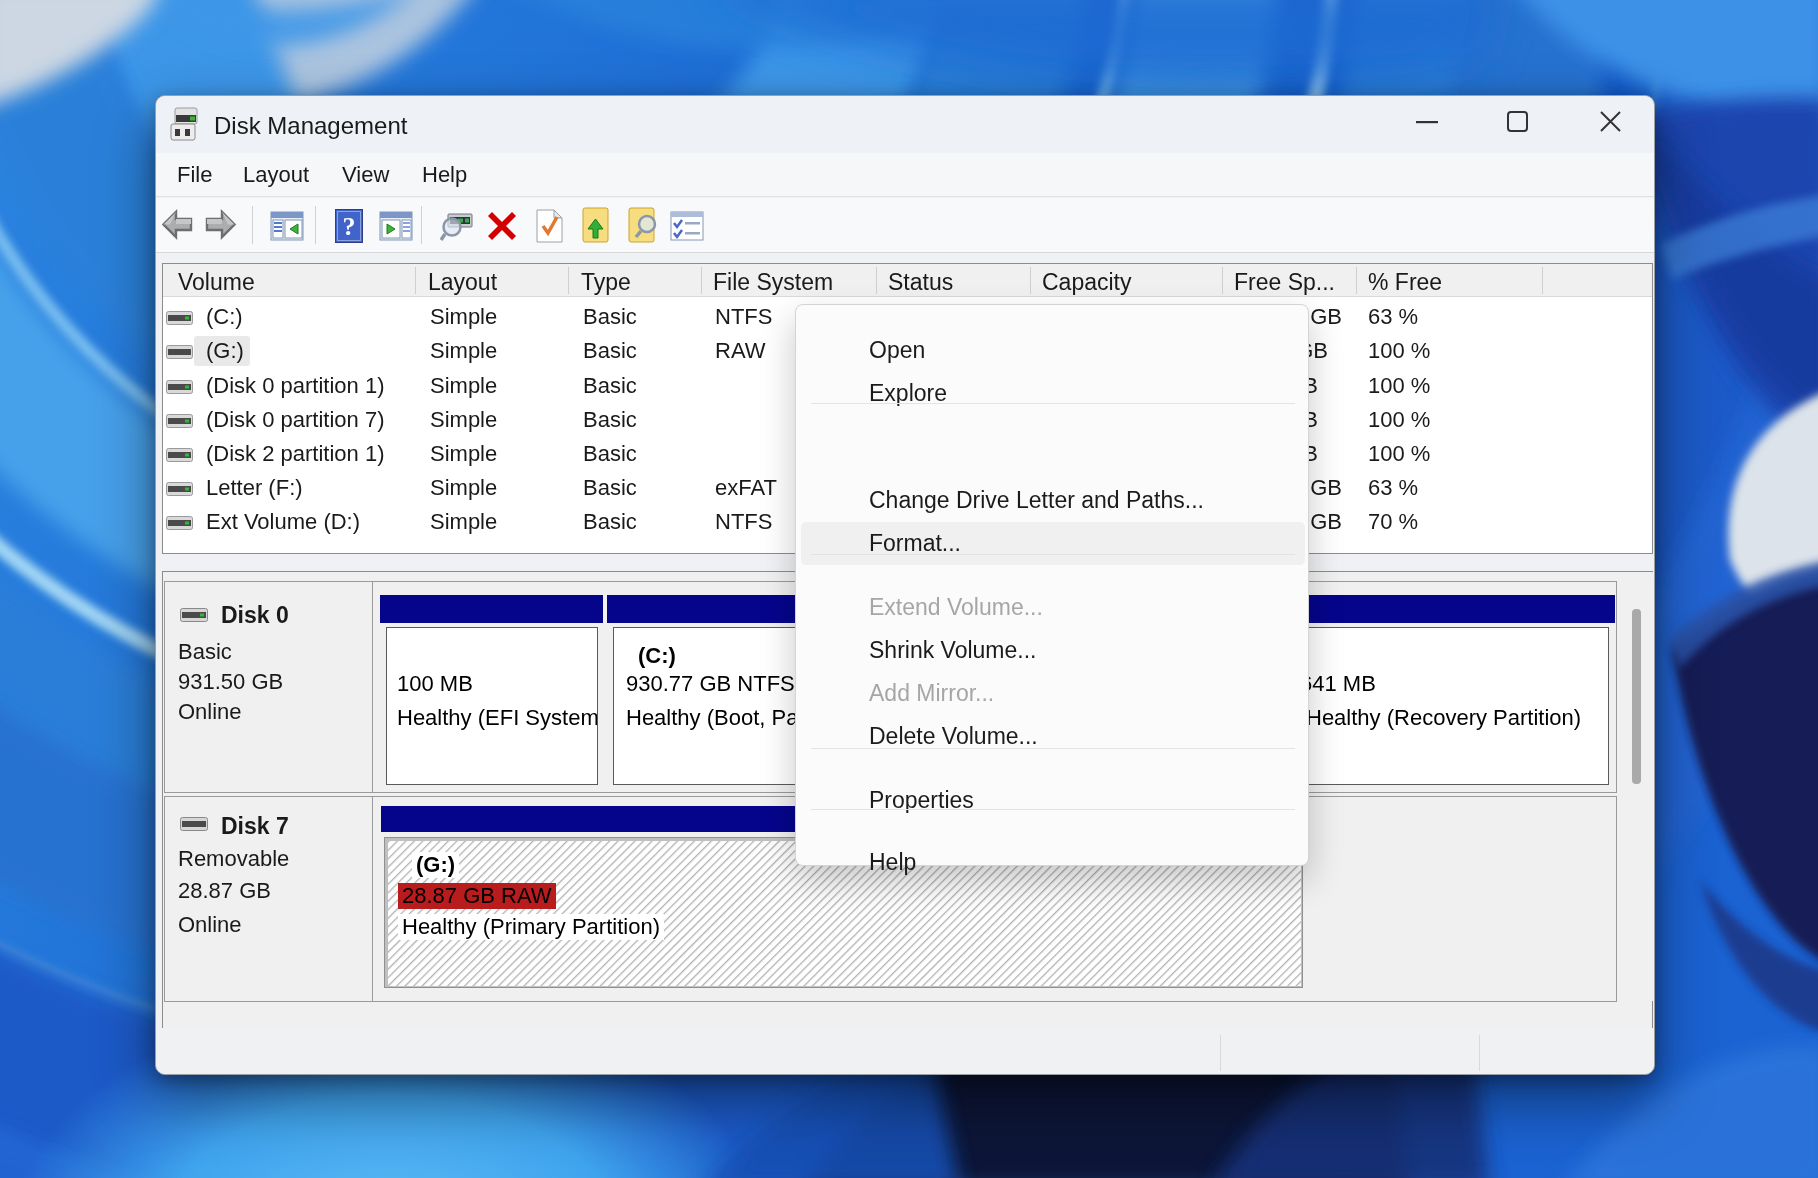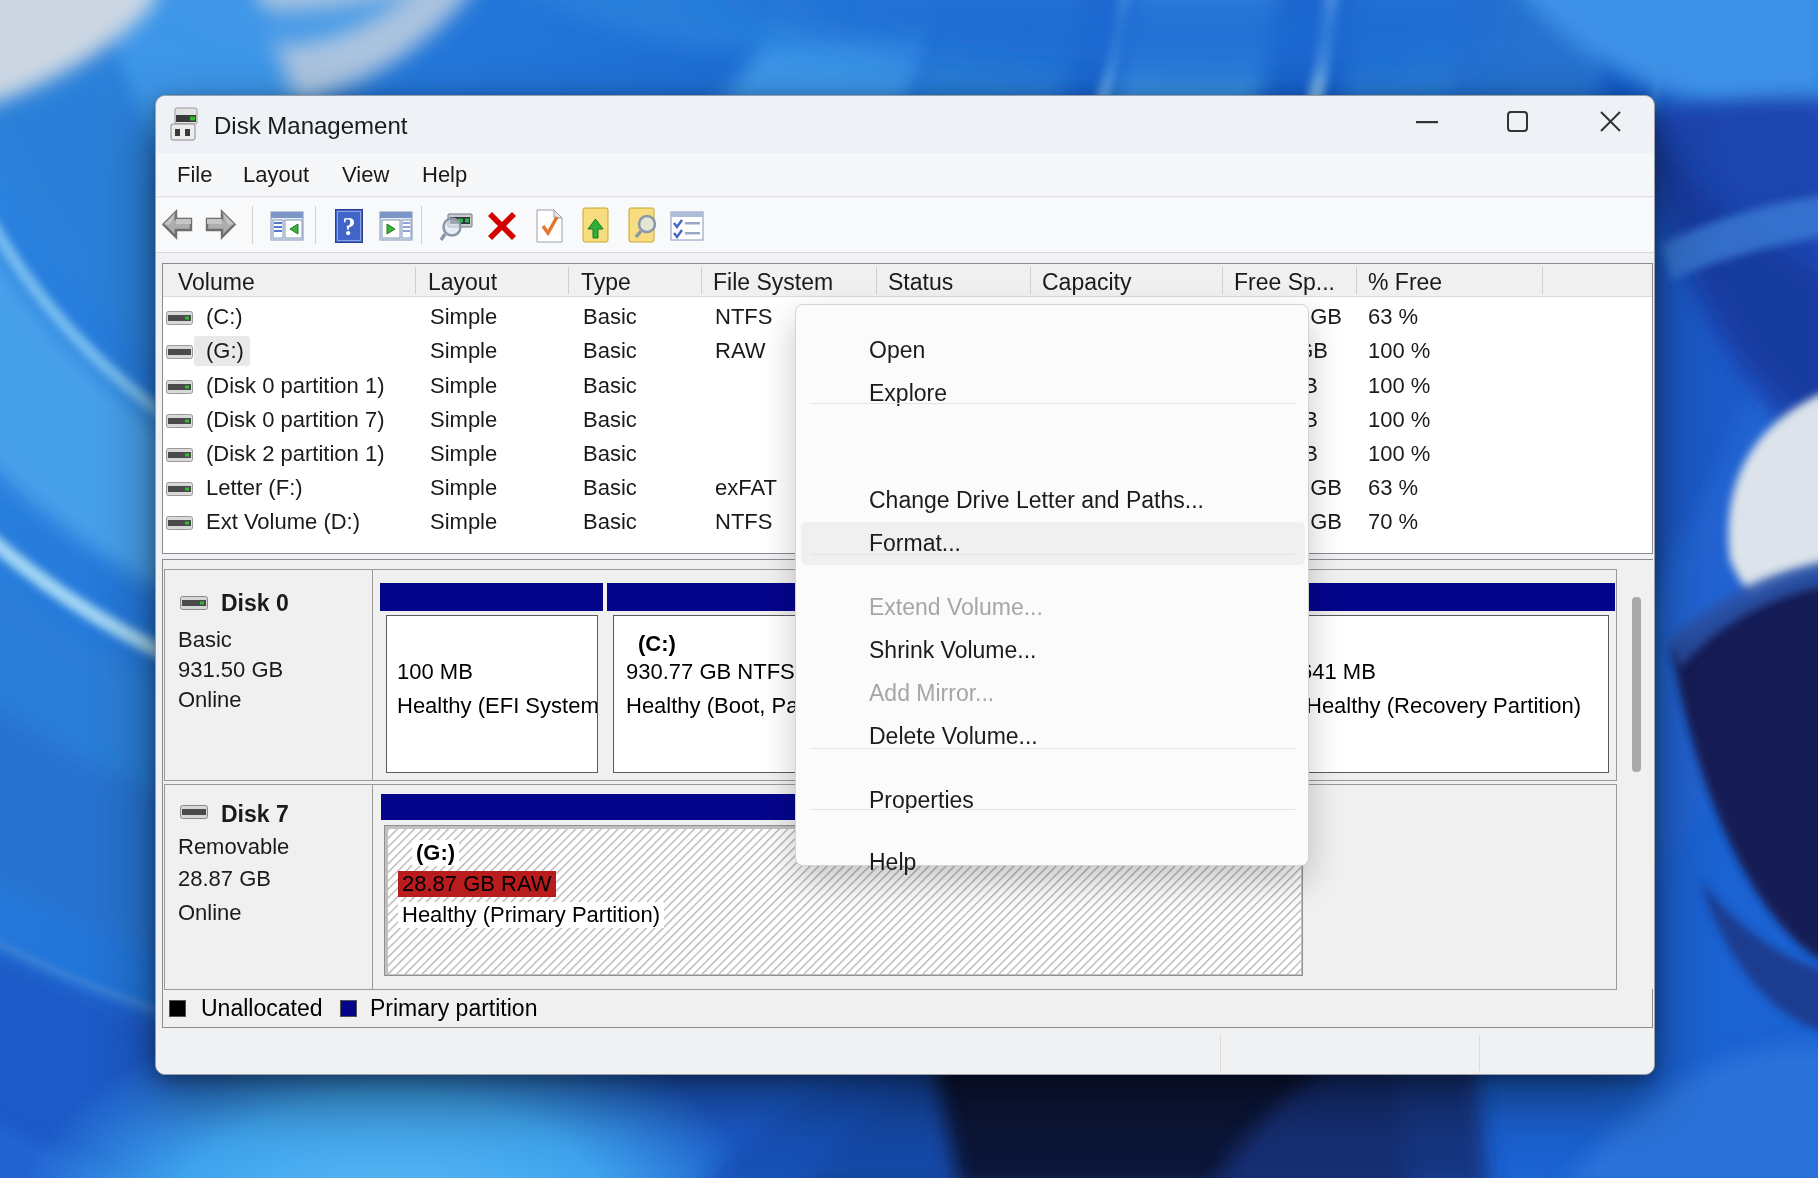"Disk 0" #botpane { top: 463px -> 475px }
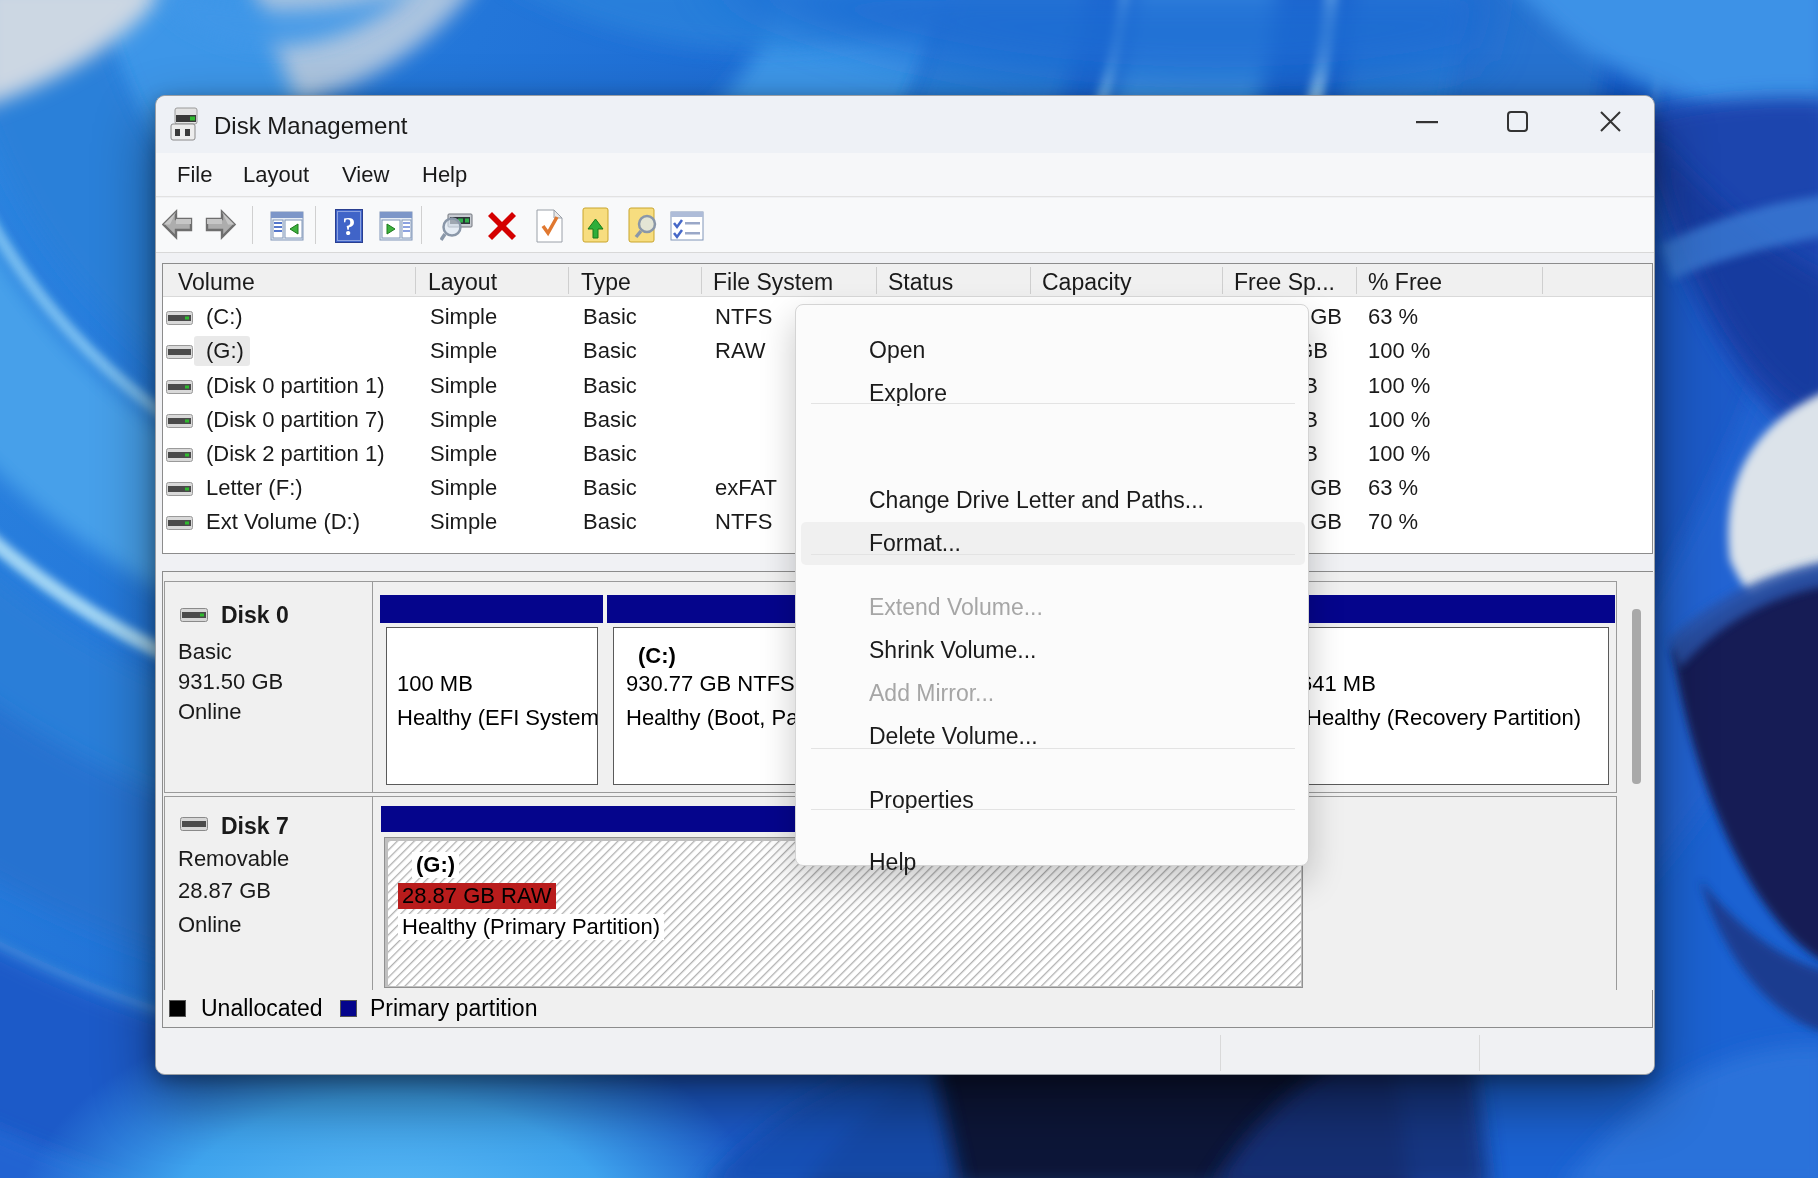"Unallocated" div { html: <div> <div></div> <div>Unallocated</div> <div></div> <div>Primary partition</div> </div> -> none }
